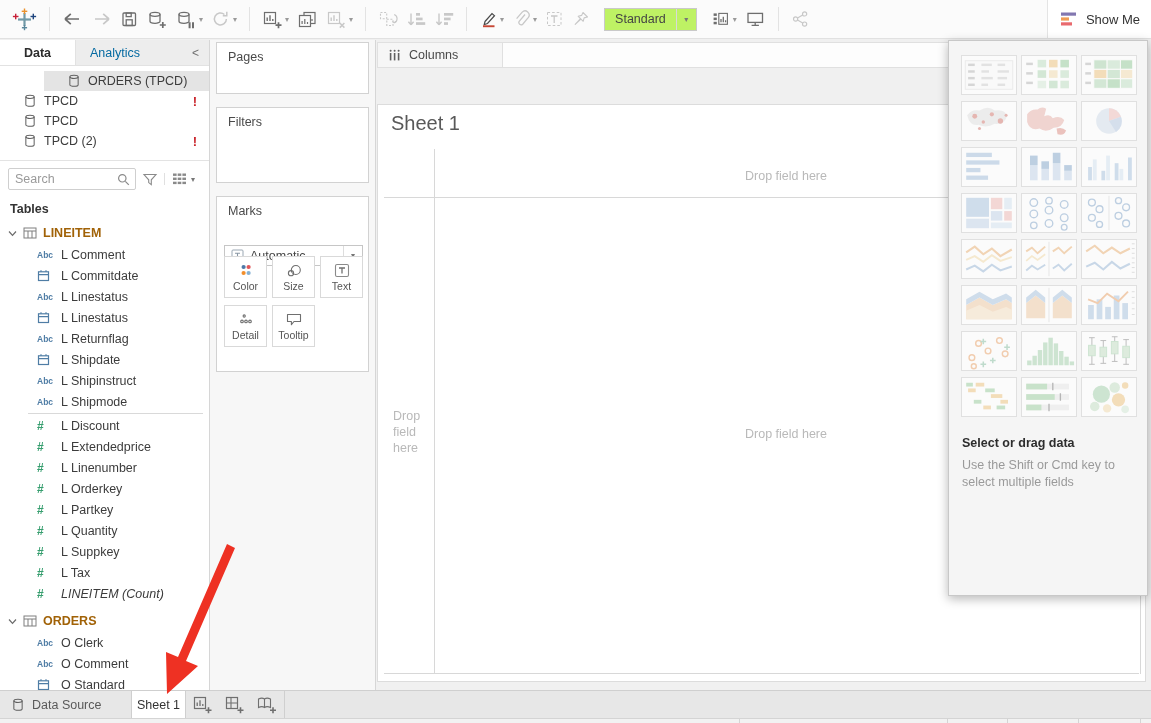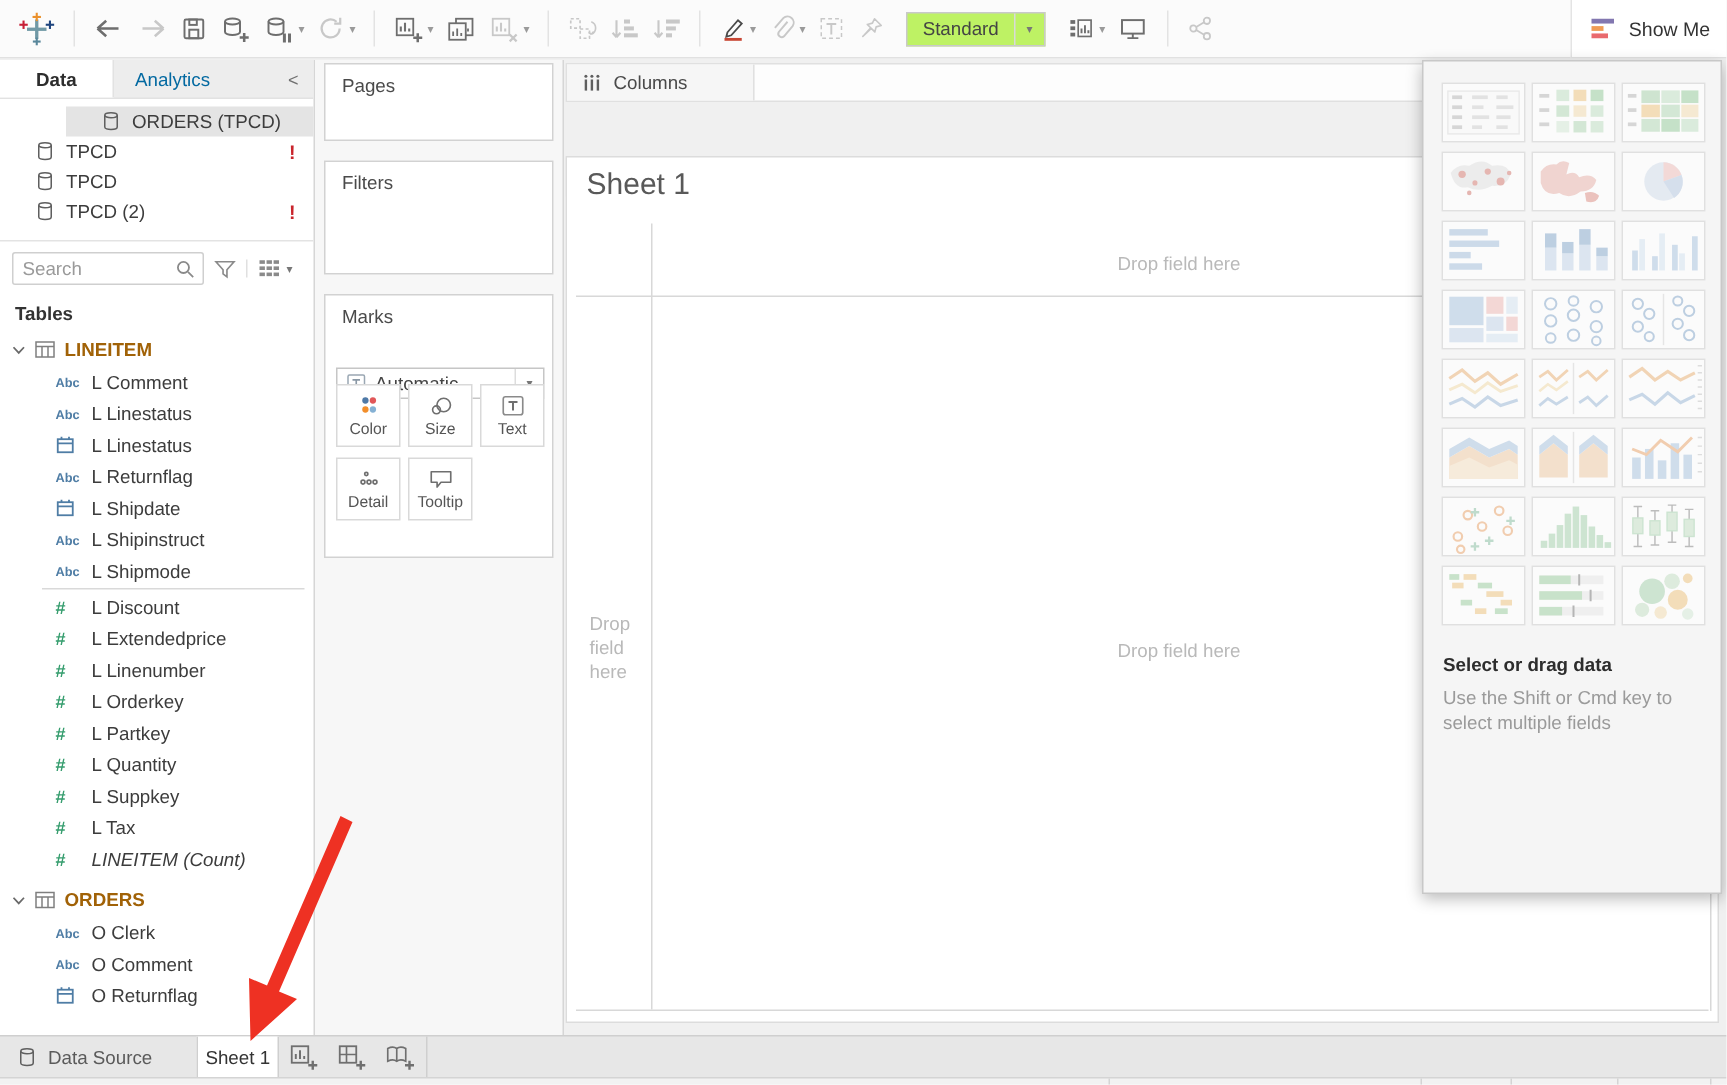"L Commitdate" div.field-row { html: none -> <div> <span> <svg> <rect></rect> <path></path> </svg> </span> <span>L Commitdate</span> </div> }
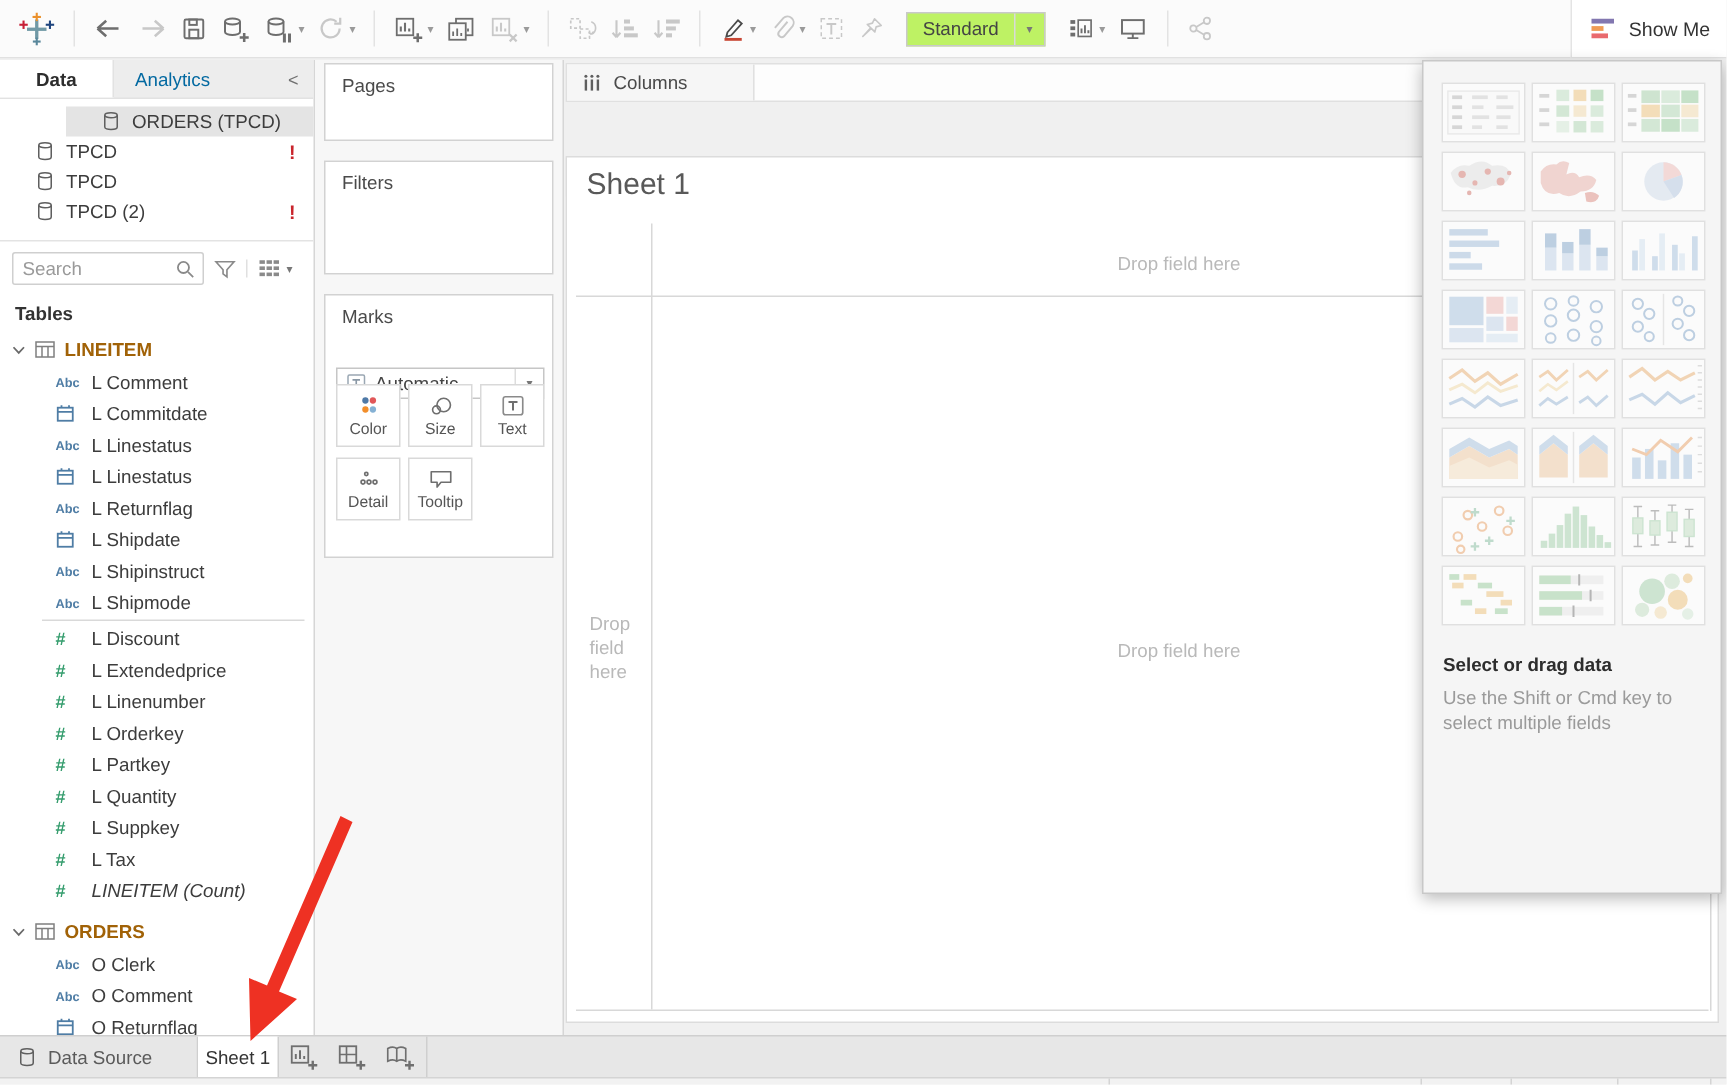"O Returnflag" span.flabel { text: Returnflag -> Standard }
